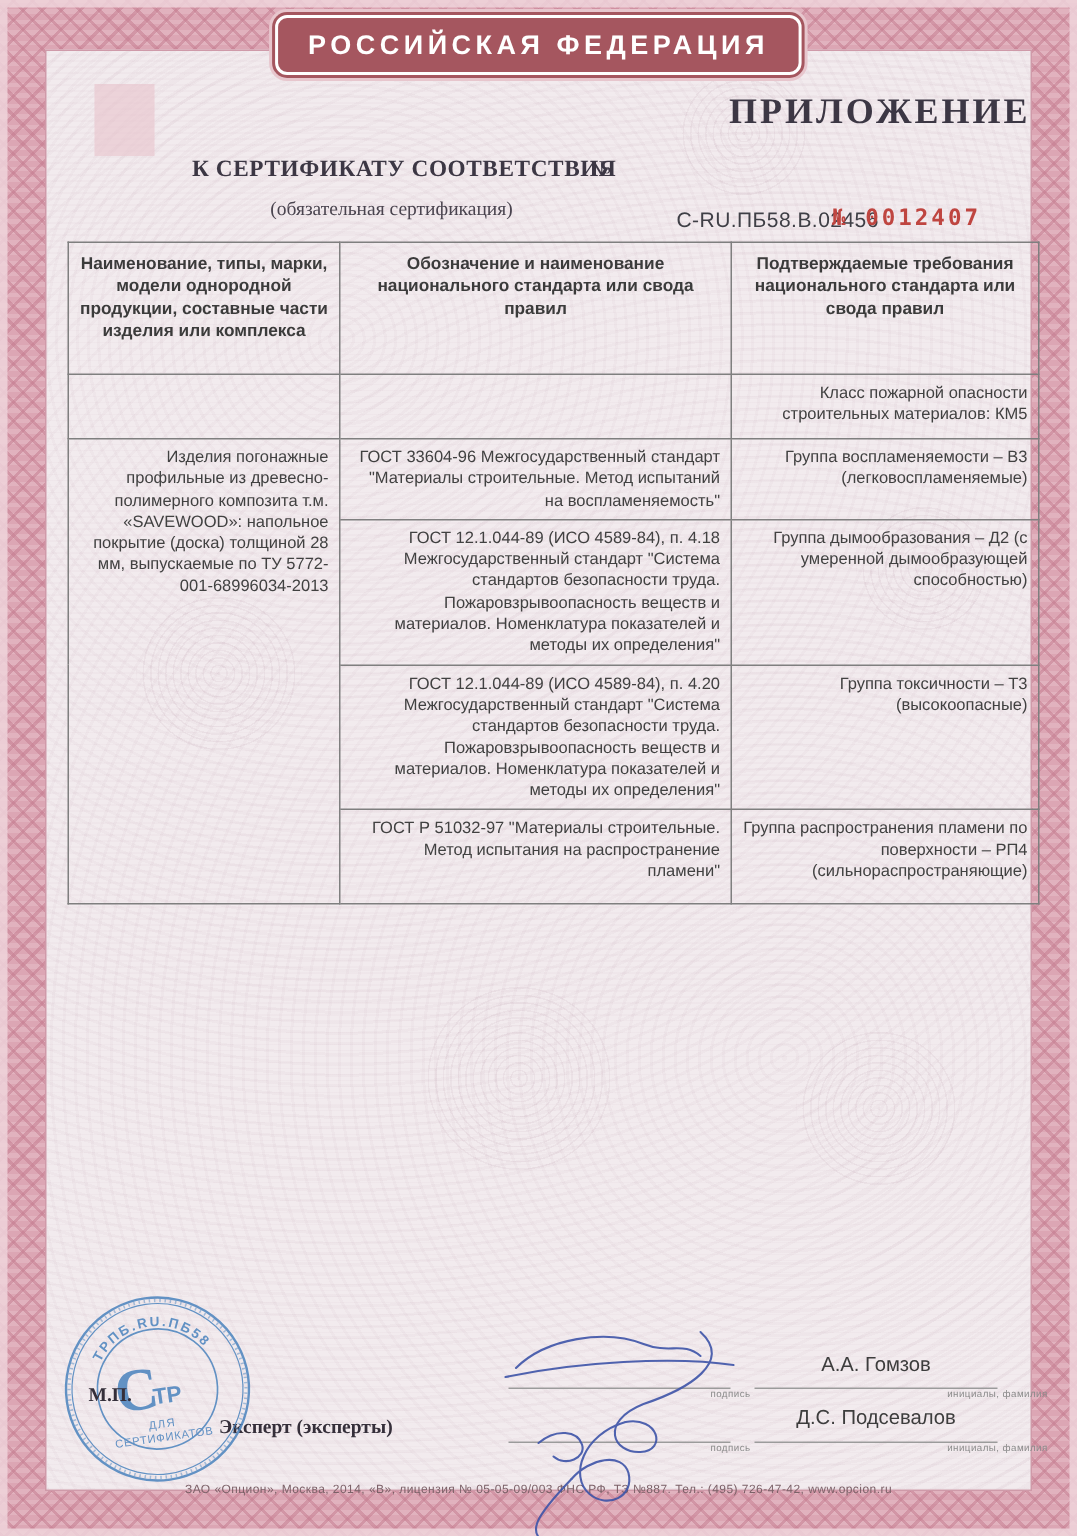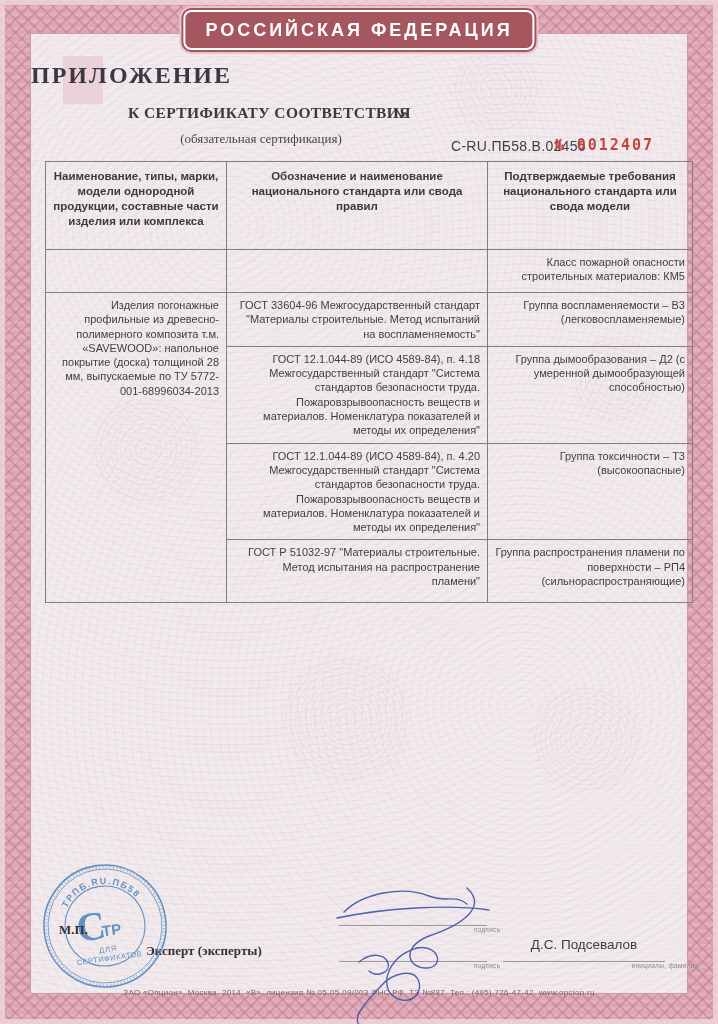"ПРИЛОЖЕНИЕ" .title { text-align: left -> right }
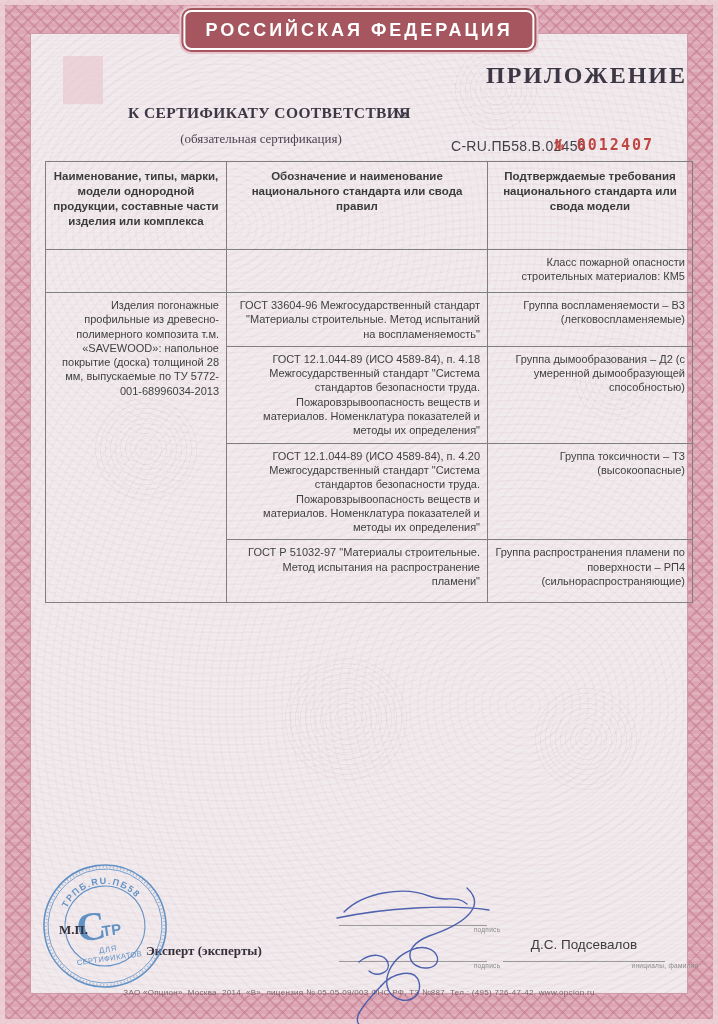"Подтверждаемые требования национального" th { text: модели -> правил }
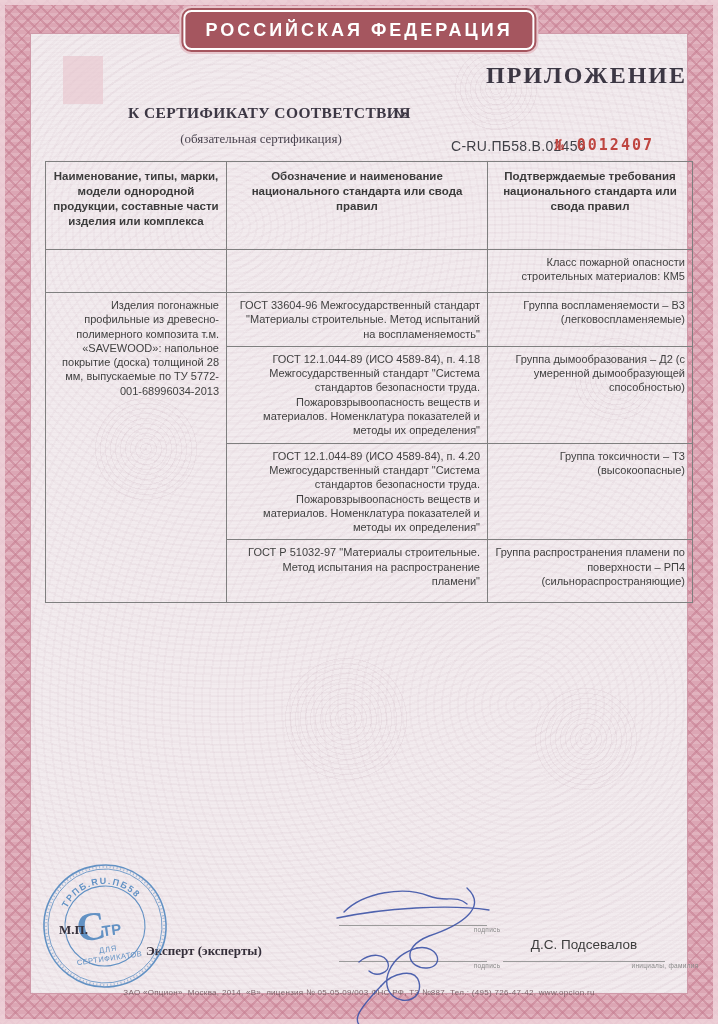"А.А. Гомзов" div.line-block { html: none -> <div> <div>А.А. Гомзов</div> <span>инициалы, фамилия</span> </div> }
